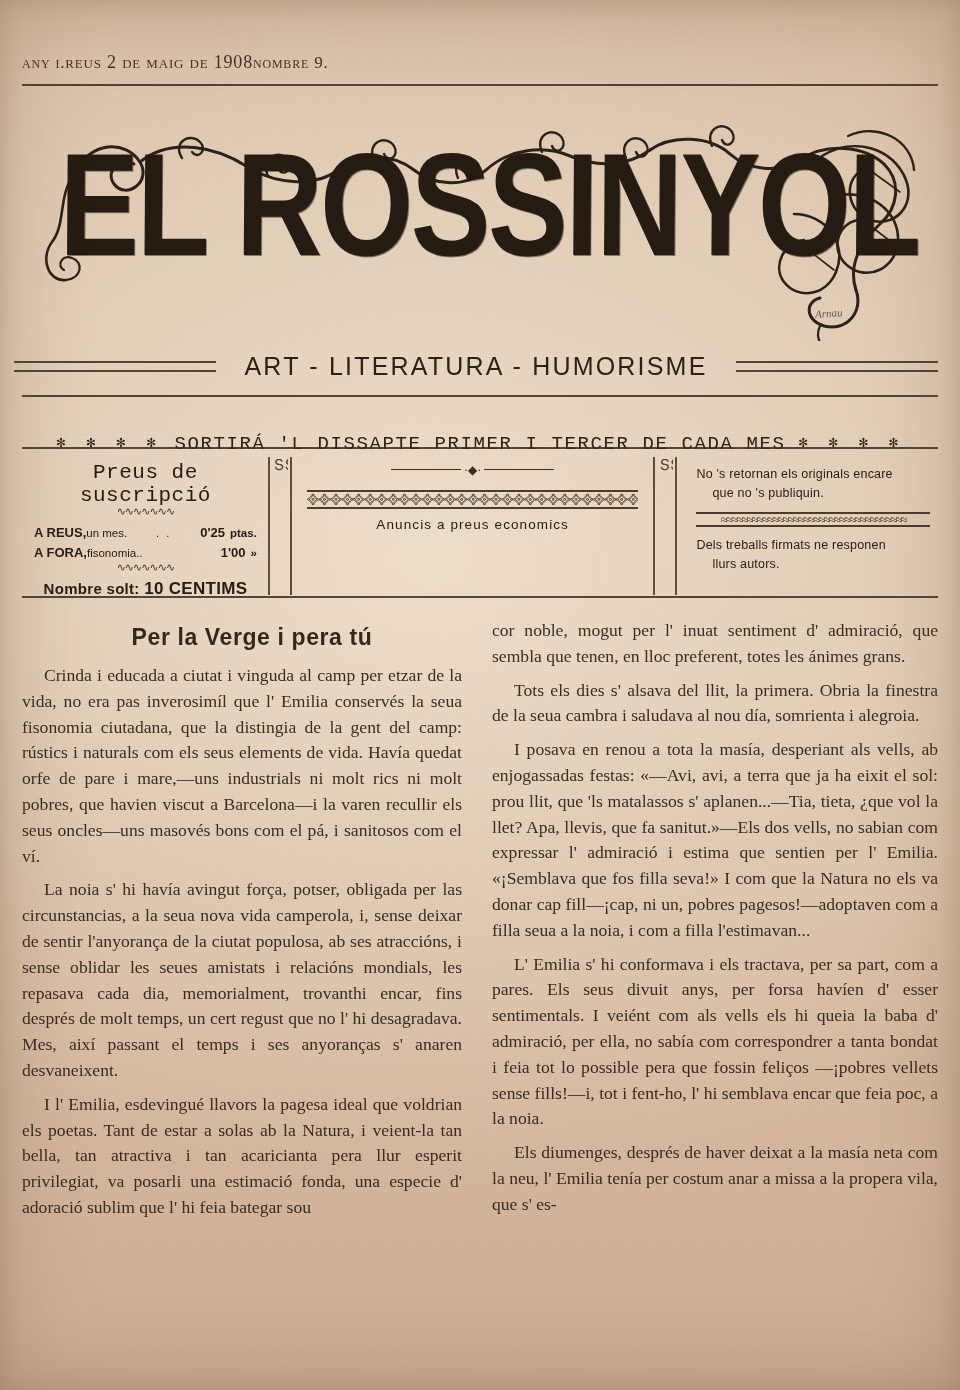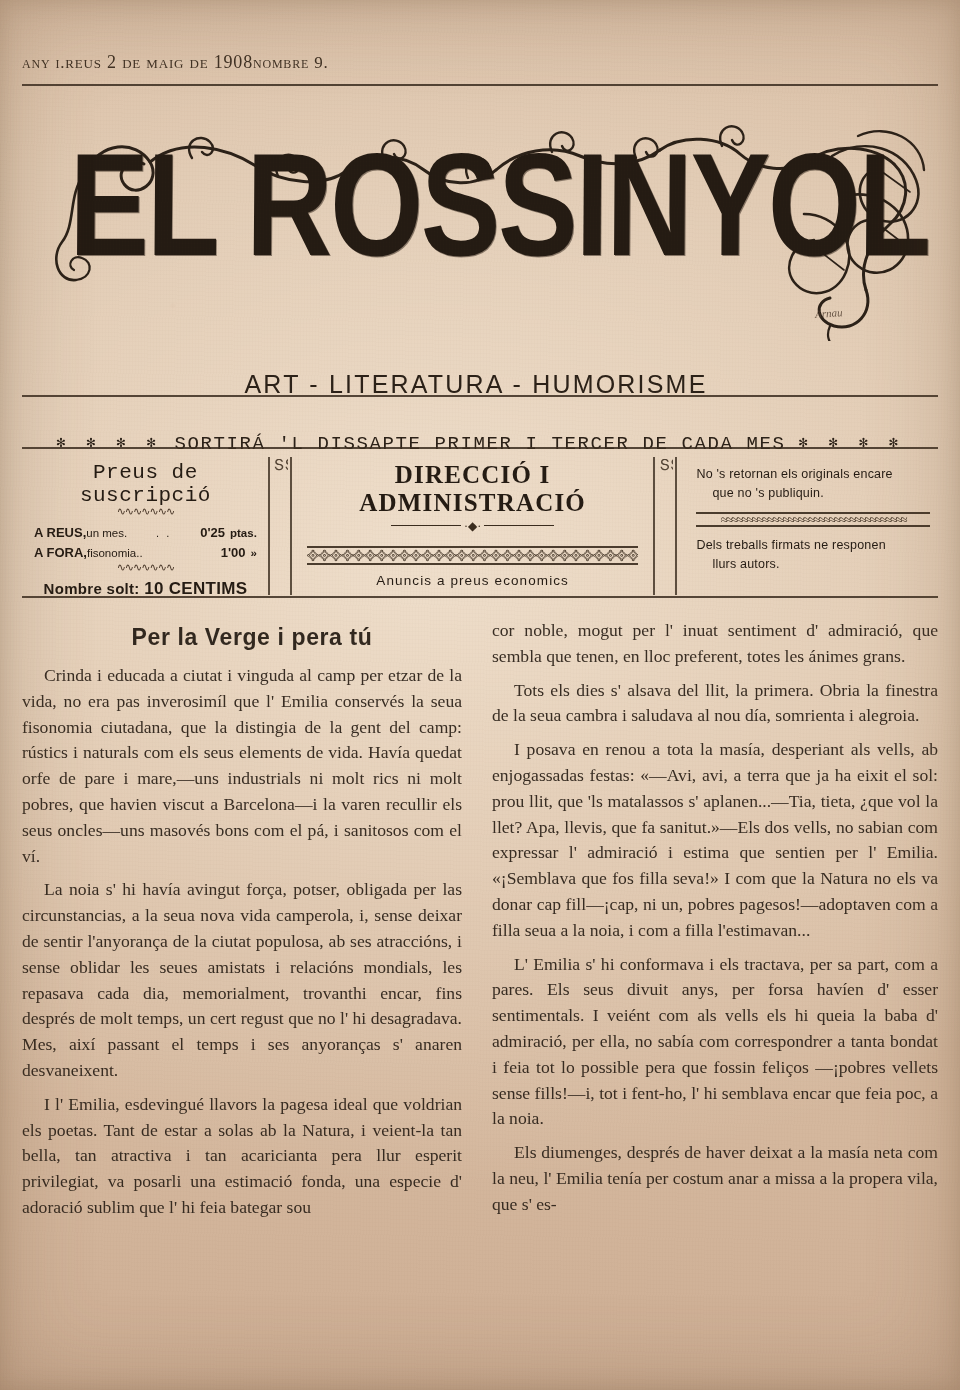"EL ROSSINYOL" #masthead { left: 32px -> 22px }
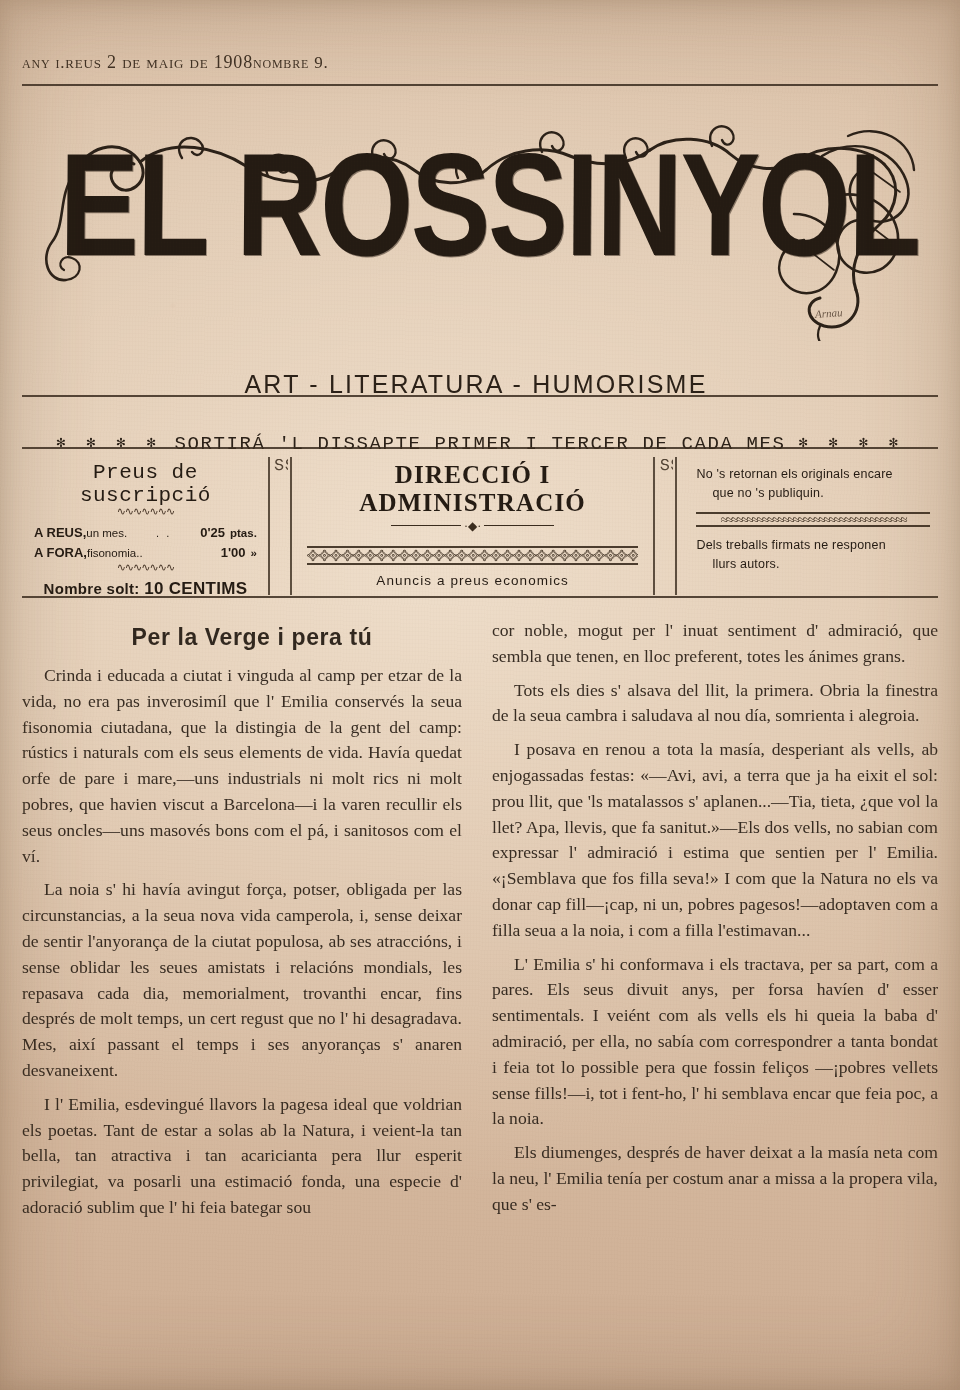"ART - LITERATURA - HUMORISME" #subtitle-band { flex-direction: column -> none; gap: 14px -> 28px }
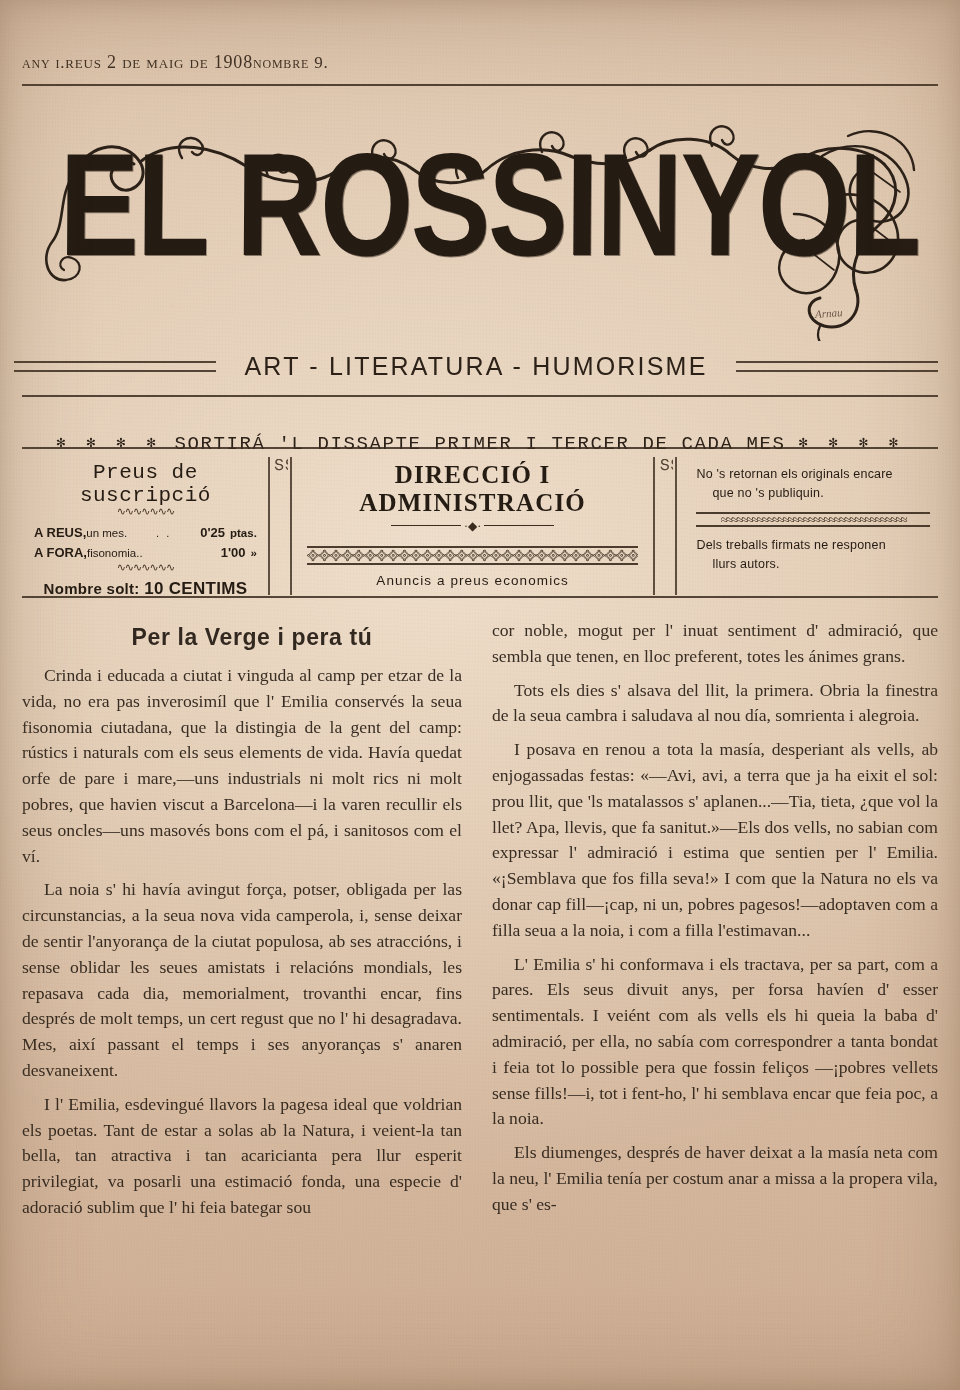"DIRECCIÓ I ADMINISTRACIÓ" div.addr-title { html: <div>DIRECCIÓ I ADMINISTRACIÓ</div> -> none }
